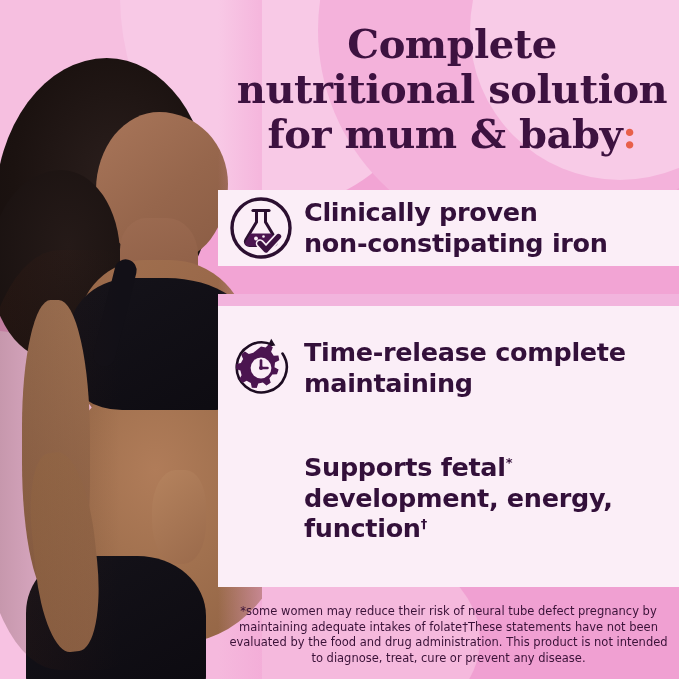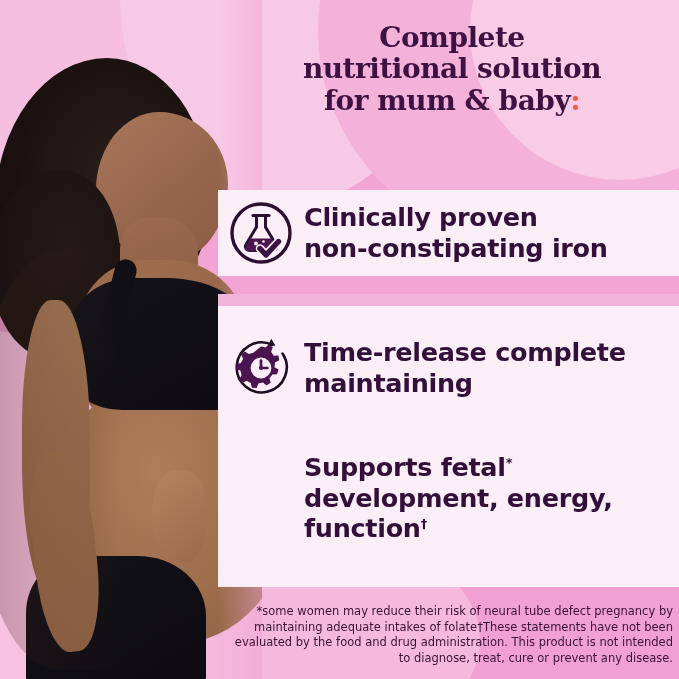"Complete" .headline { font-size: 28px -> 40px }
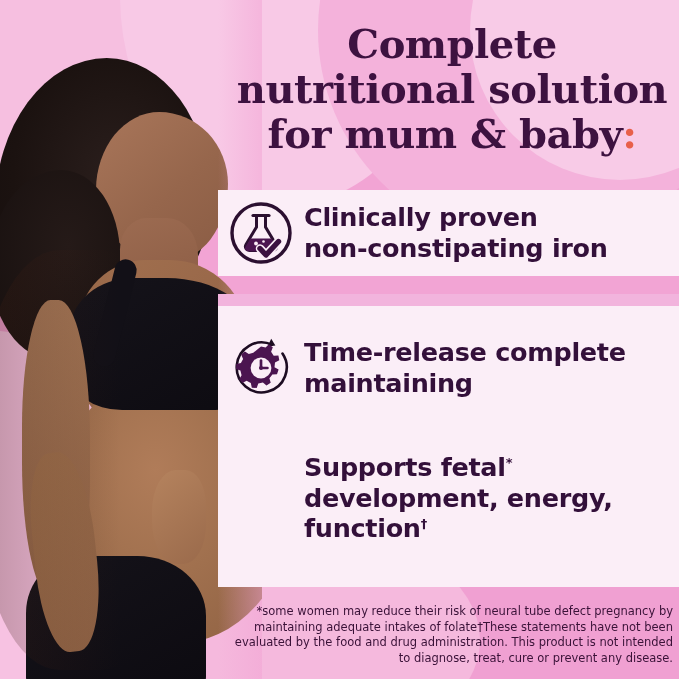"Clinically proven" .panel-1 { height: 86px -> 76px }
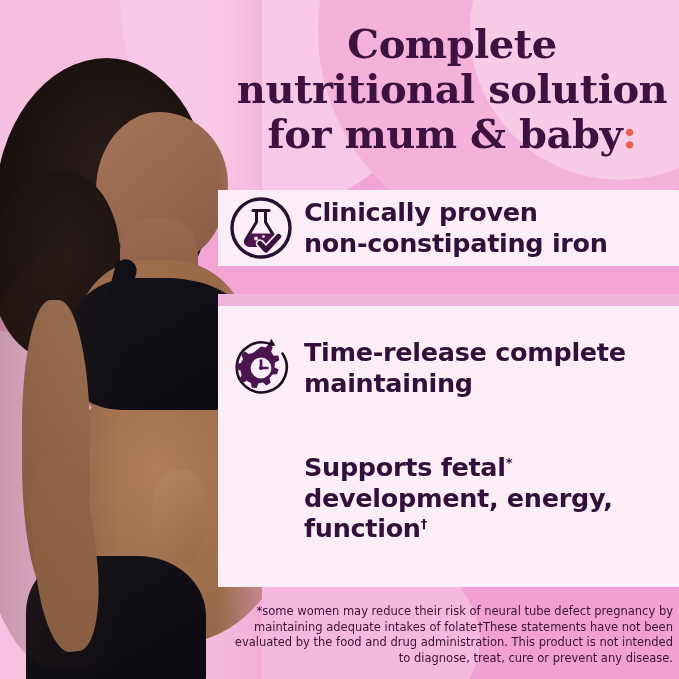"*some women may reduce their" .disclaimer { text-align: right -> center }
